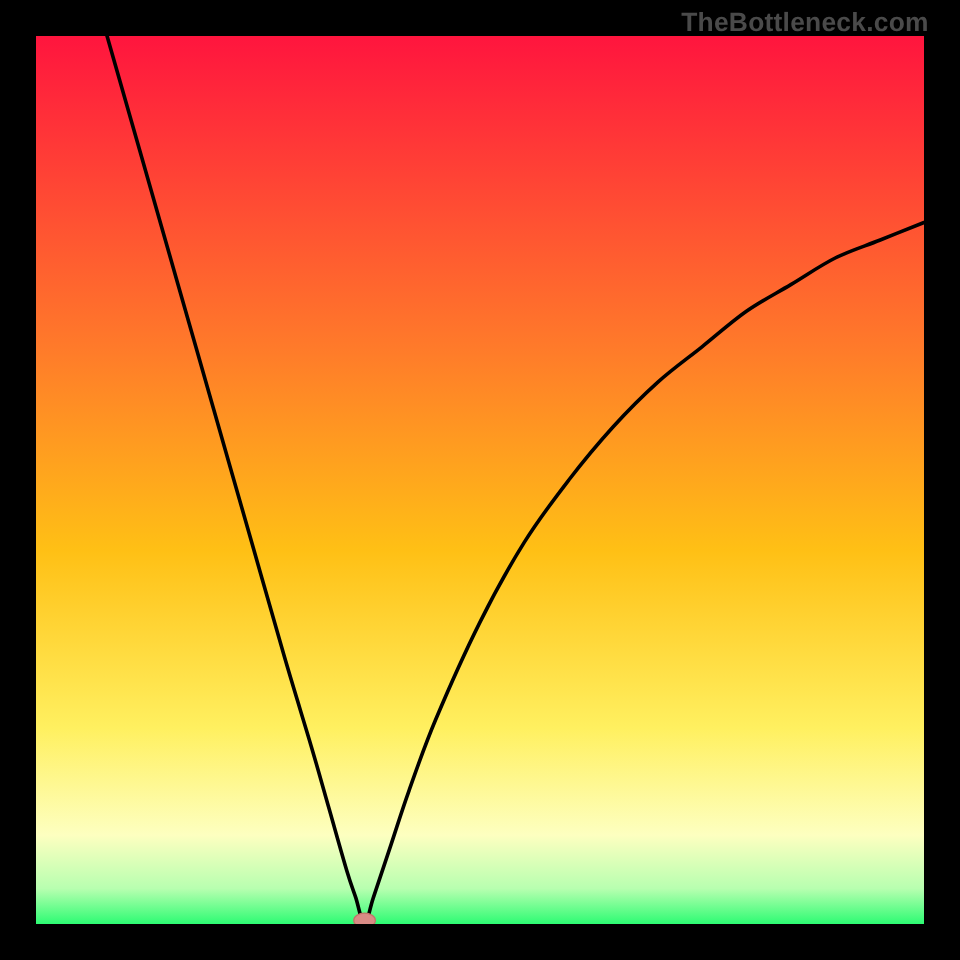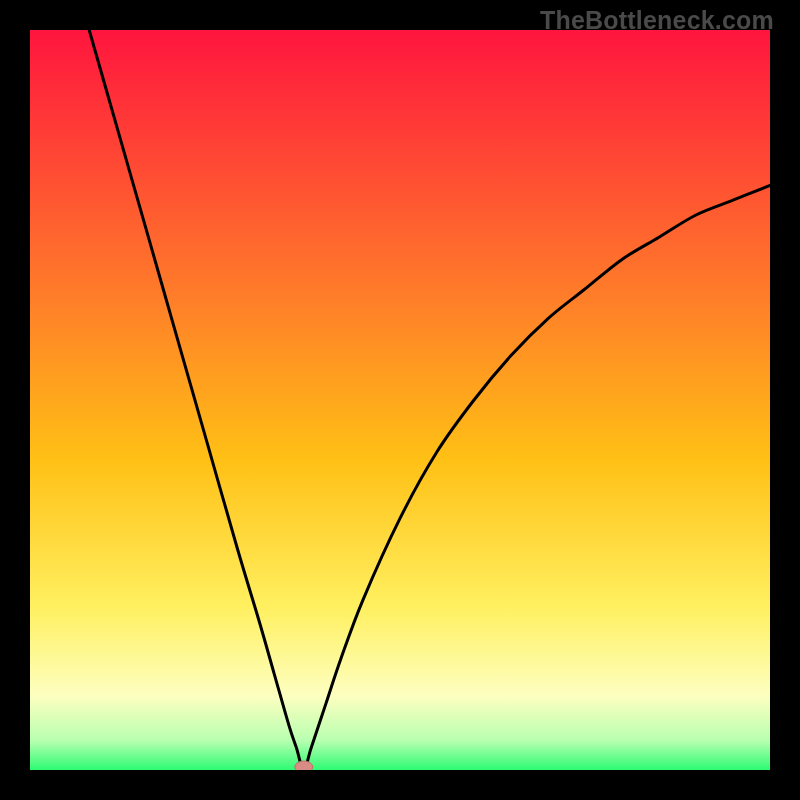"TheBottleneck.com" .watermark { font-size: 25px -> 22px }
